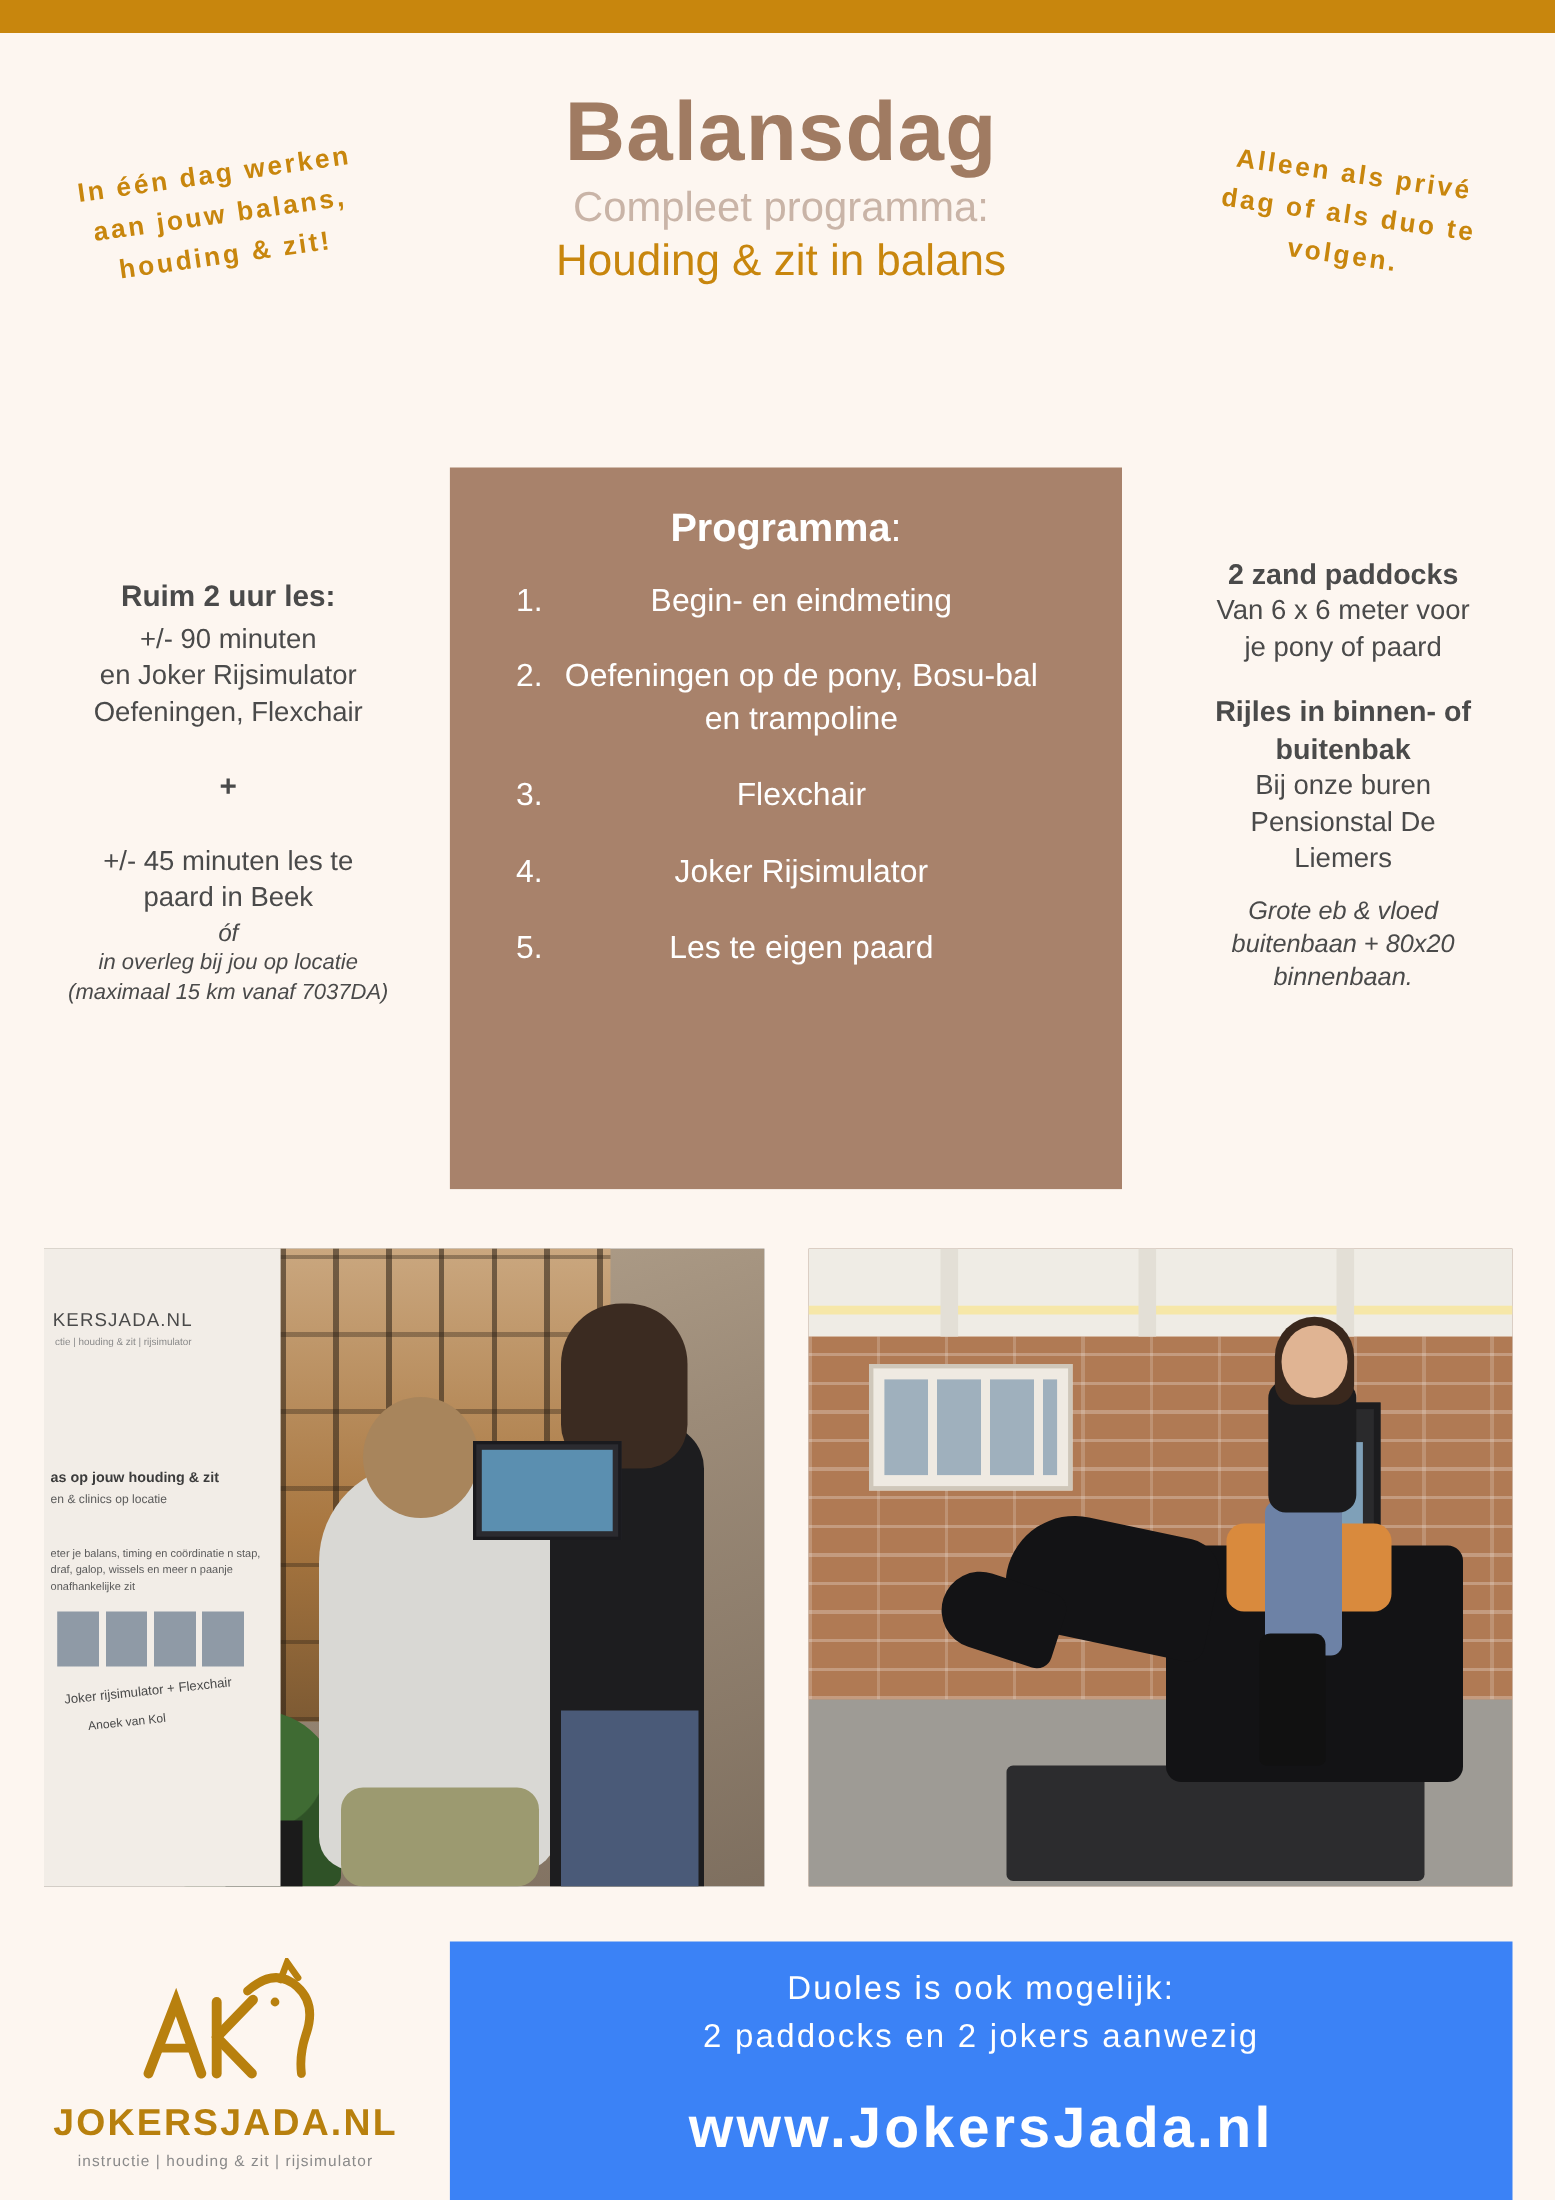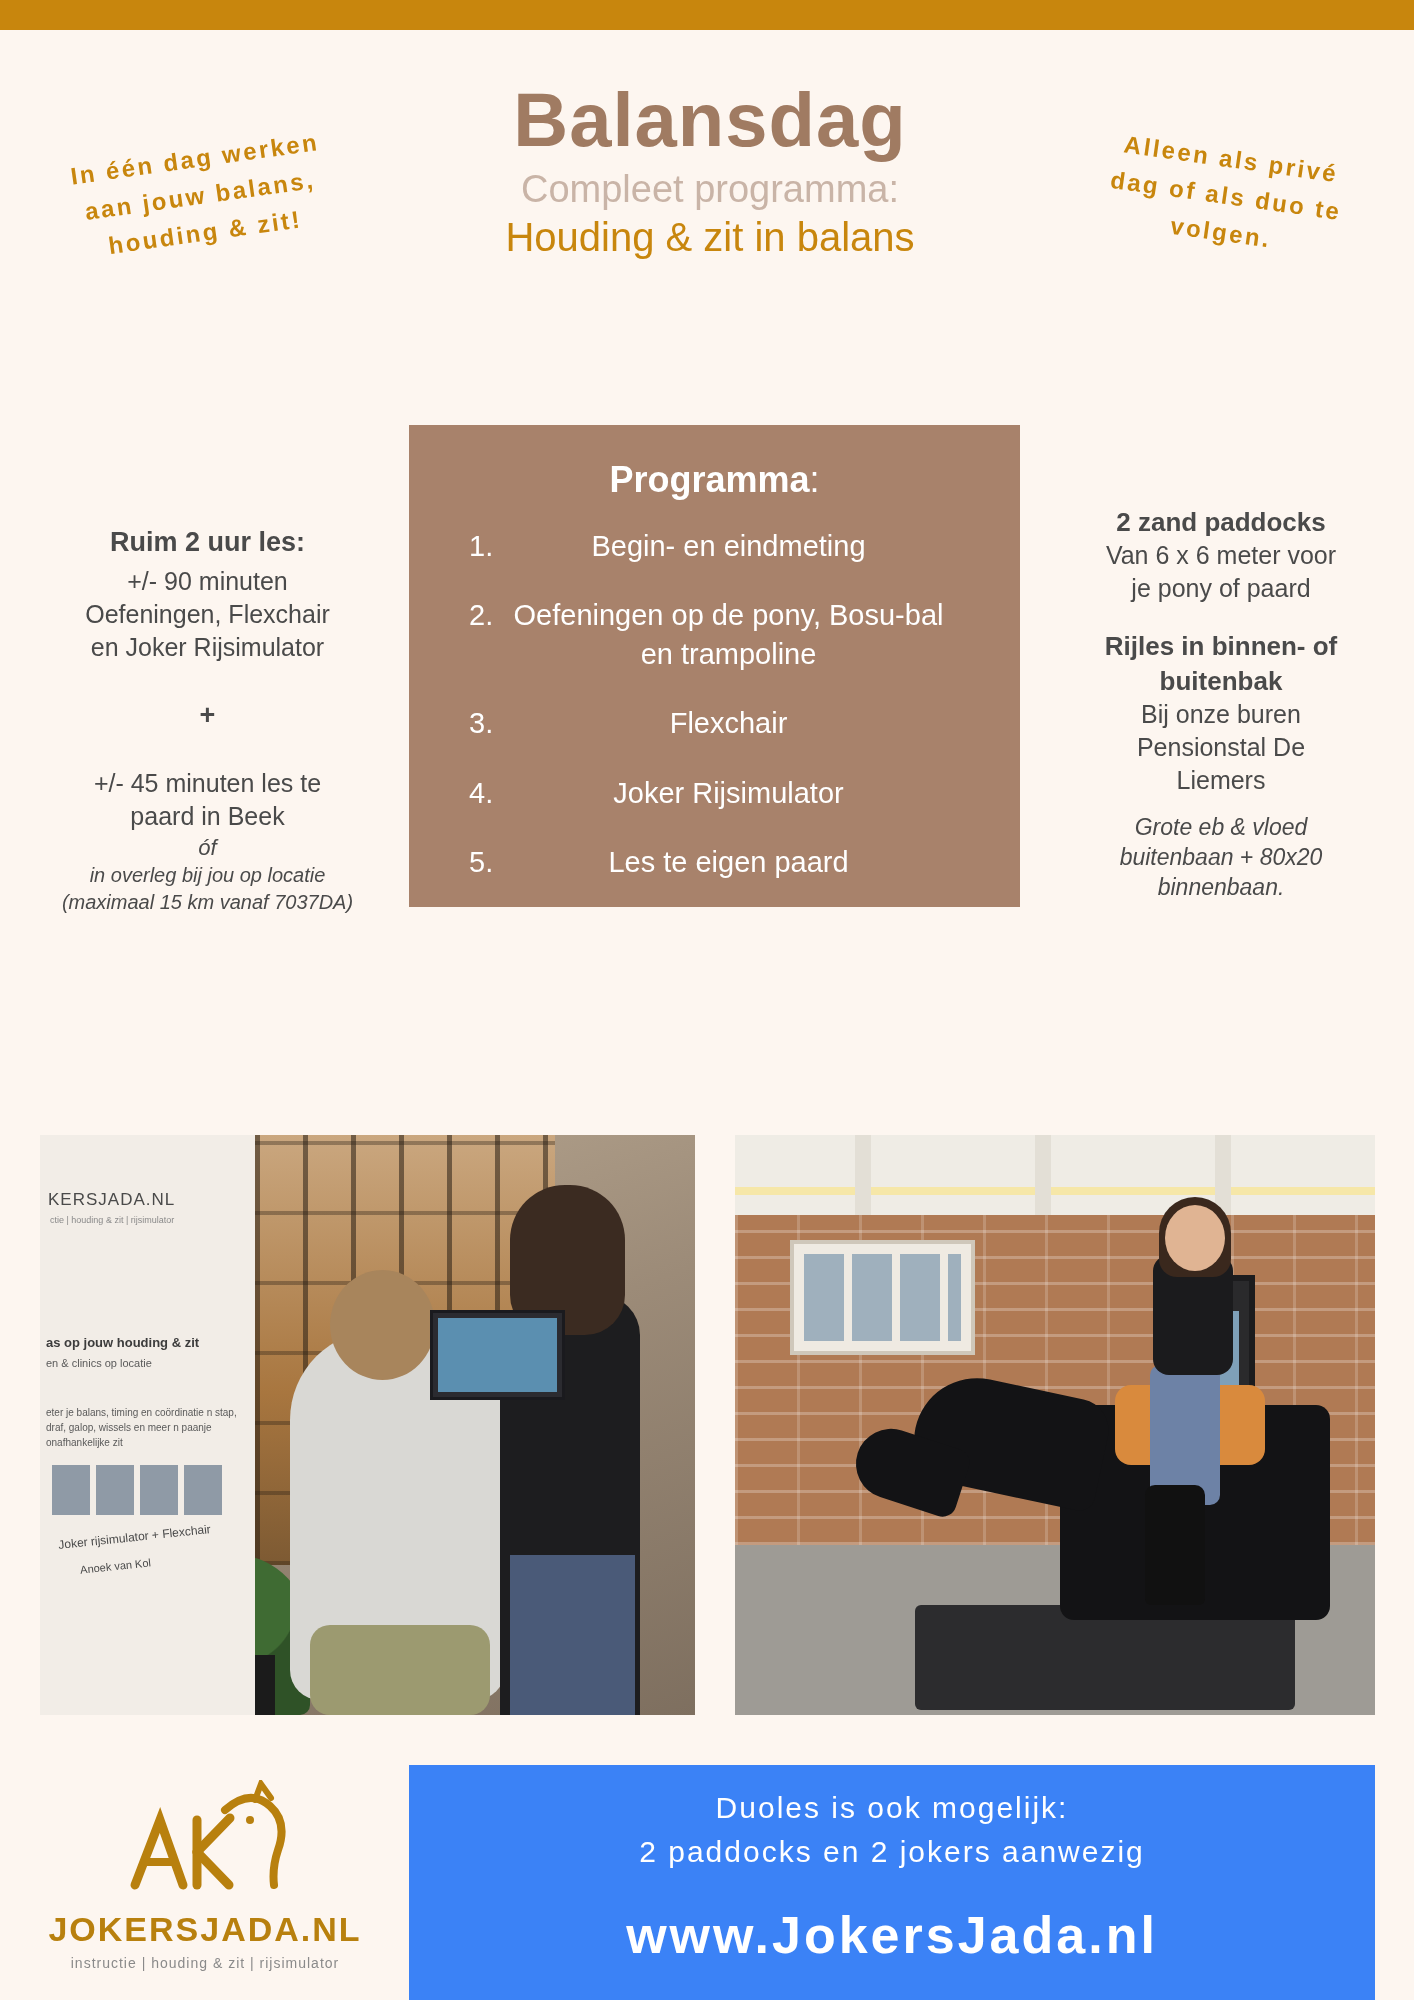"Programma:" .programma-box { height: 482px -> 656px }
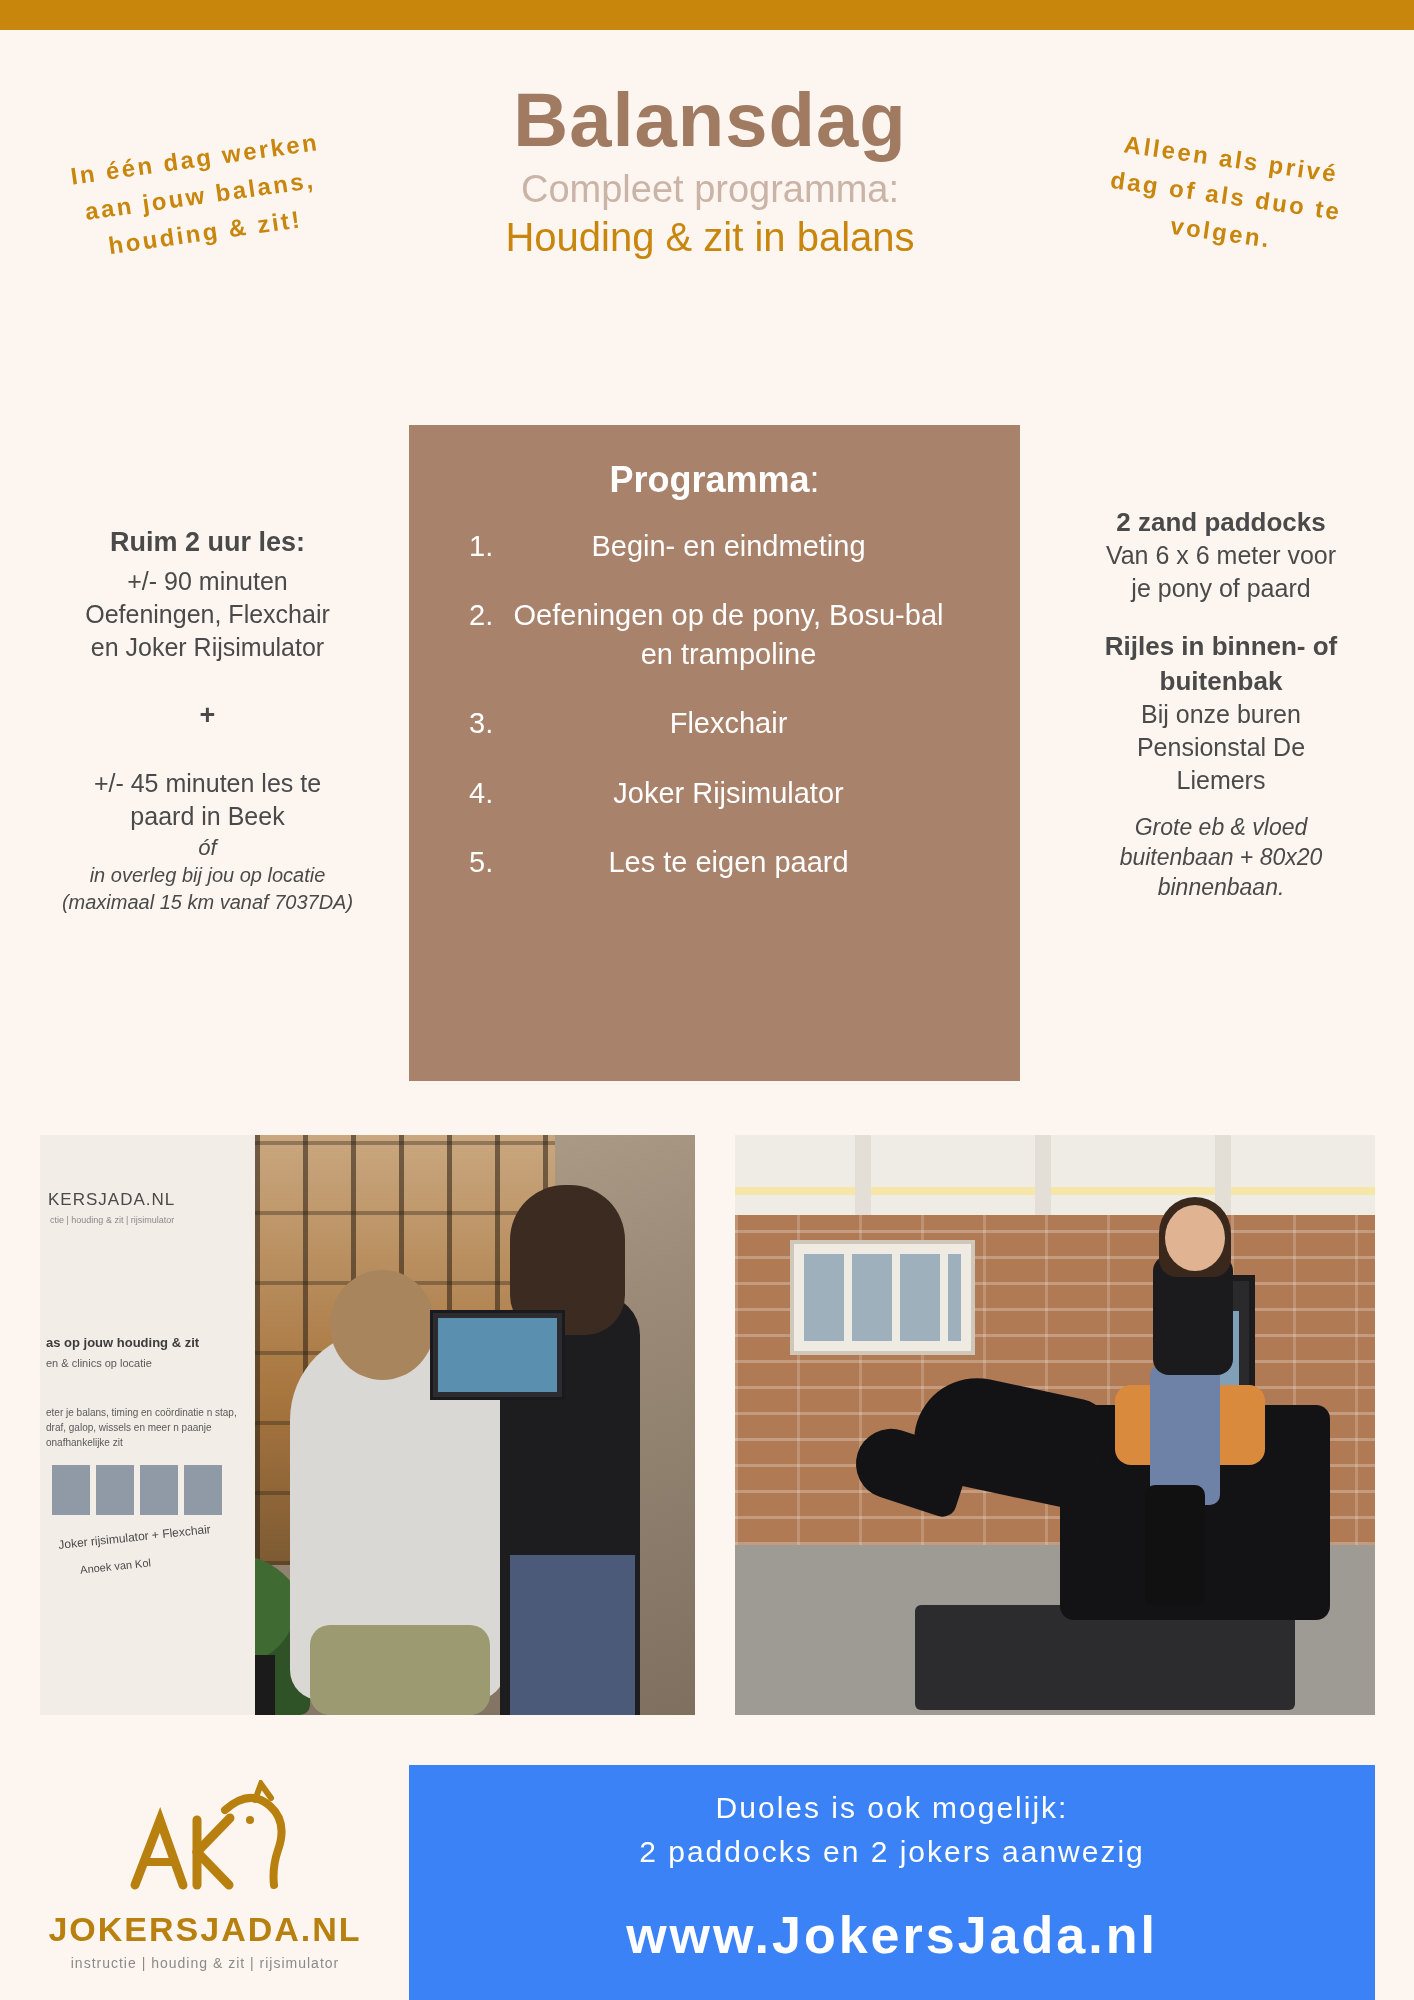"Oefeningen, Flexchair" div { order: before "en Joker Rijsimulator" -> after "en Joker Rijsimulator" }
